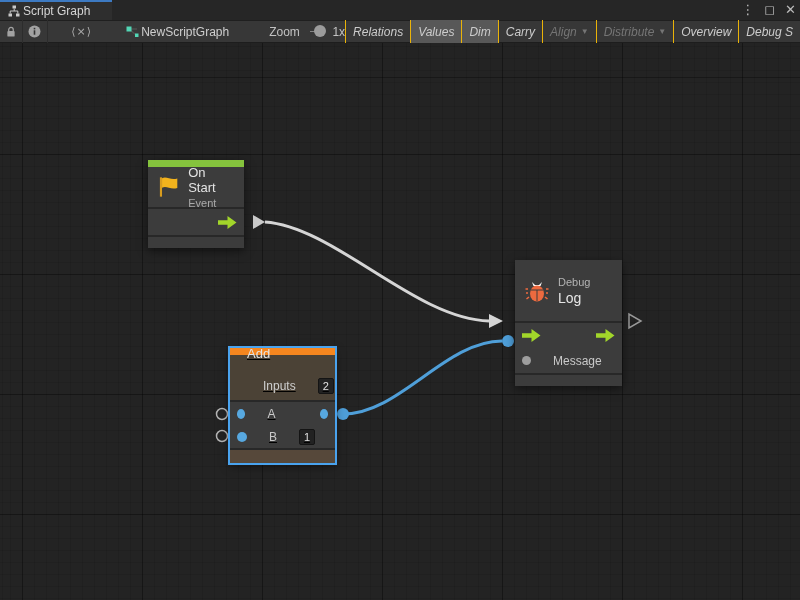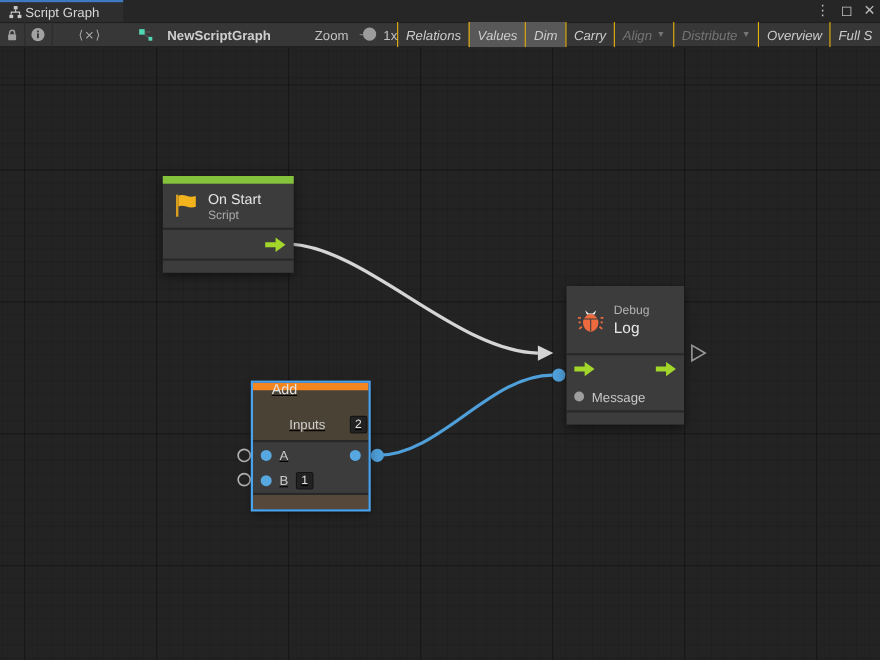"NewScriptGraph" .graph-name { font-weight: bold -> none; gap: 13px -> 2px }
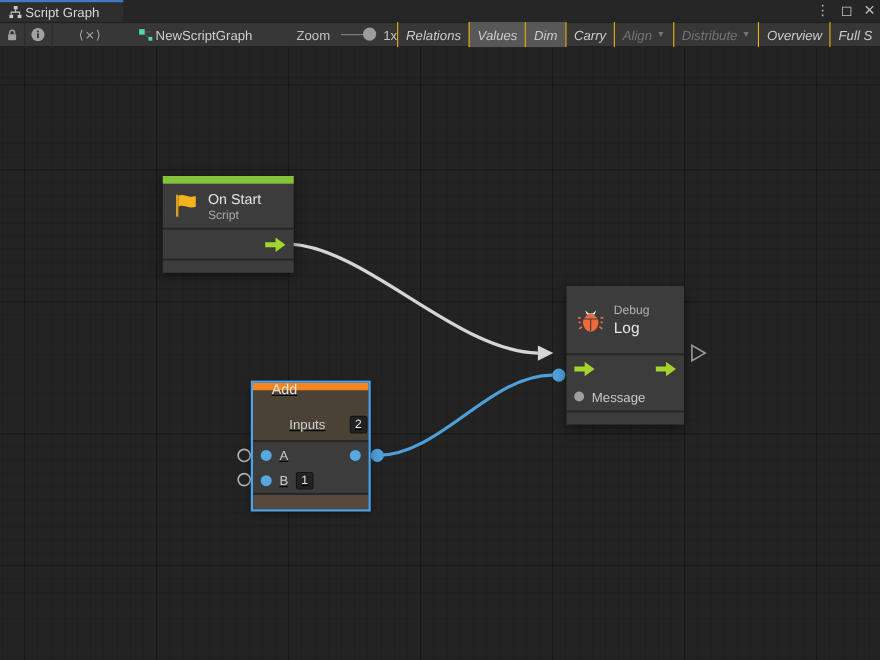"Full S" div.tb-btn { text: Full -> Debug }
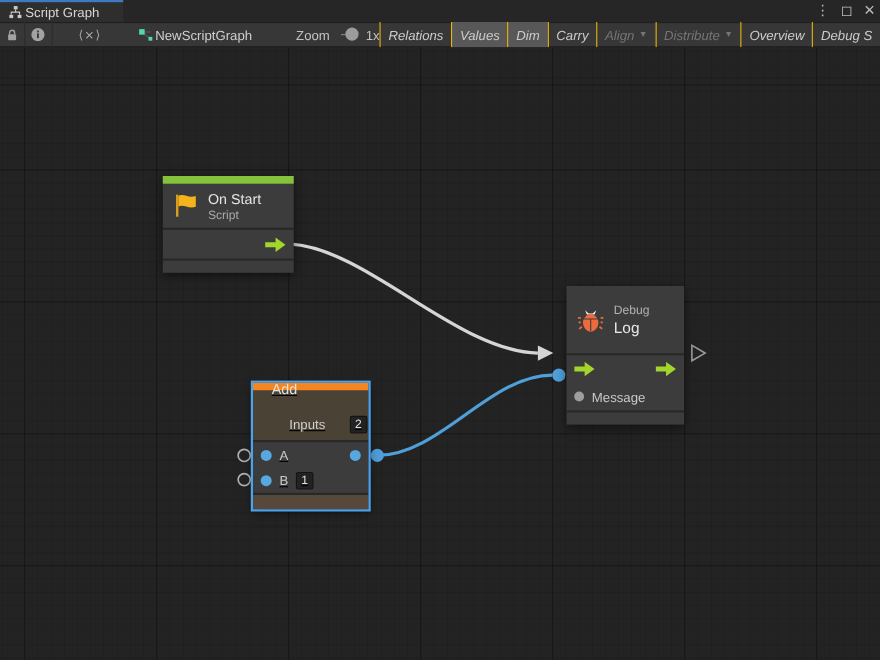"On Start" div.node { width: 119px -> 96px }
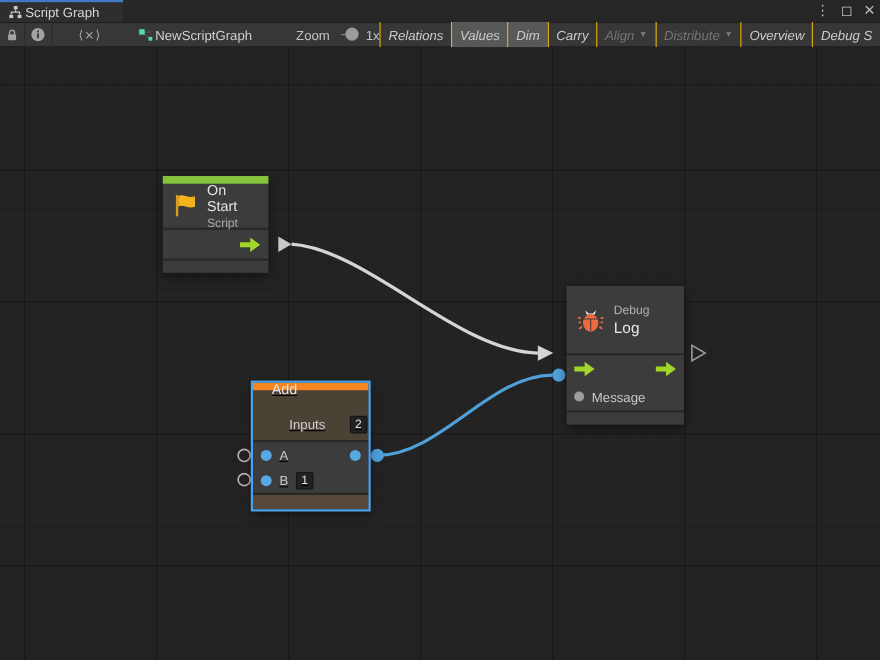"Script" div.nsub { text: Script -> Event }
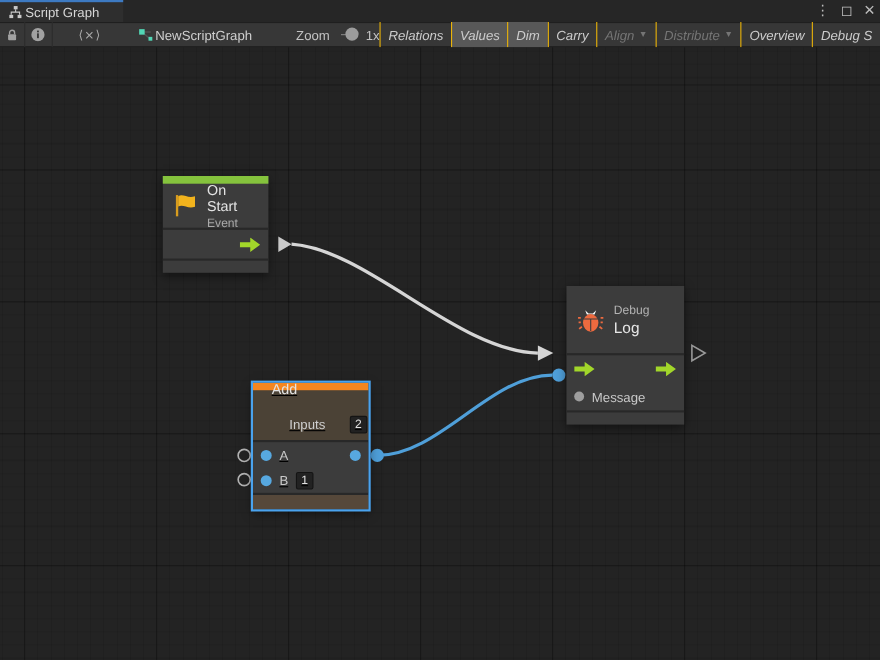"Message" .prow { gap: 7px -> 22px }
